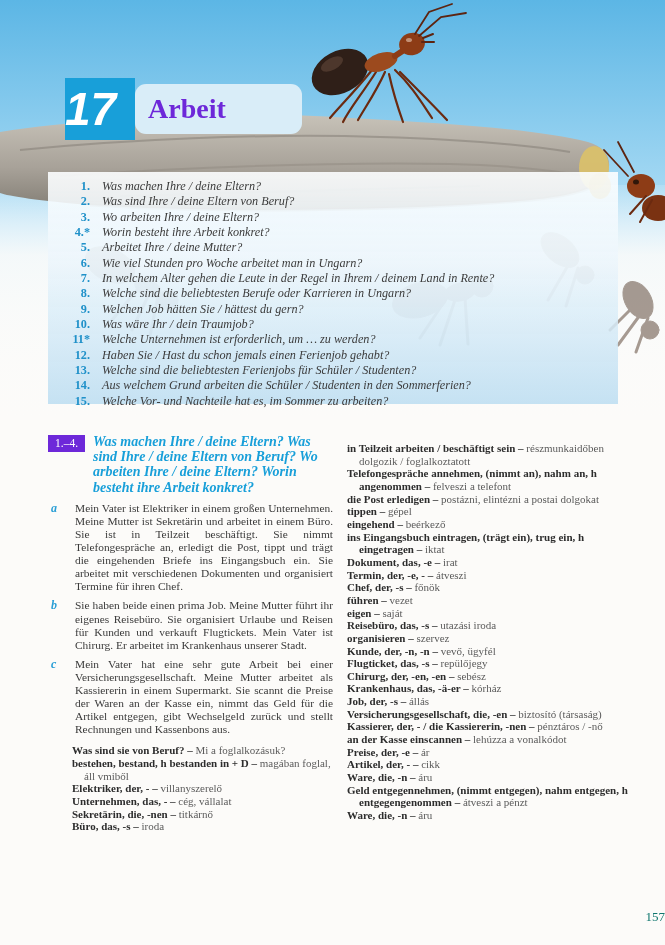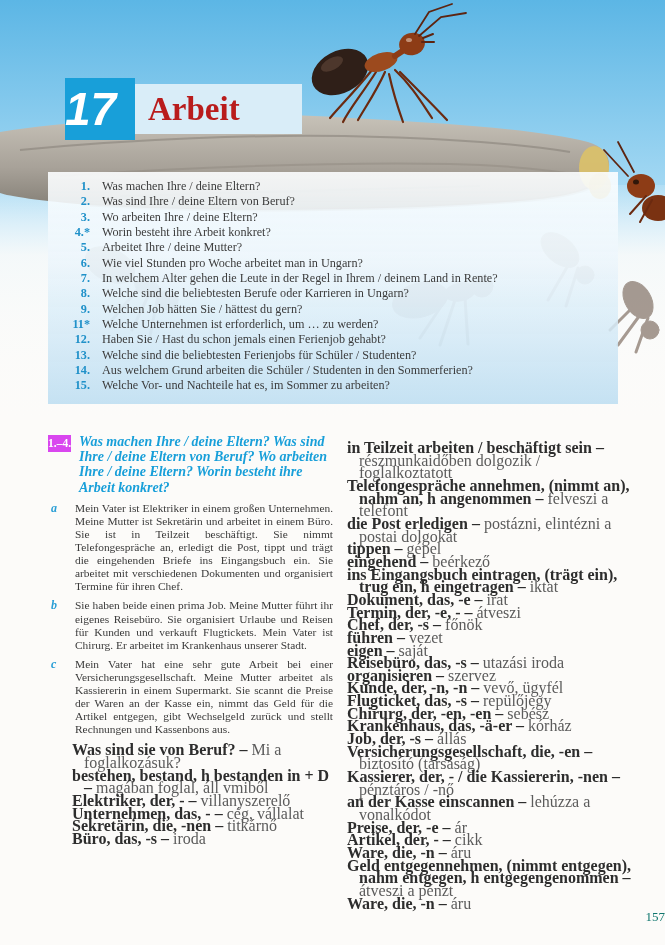"Arbeit" .chapter-title-box { border-radius: none -> 11px; color: #b91c1c -> #6d28d9; font-size: 33px -> 28px }
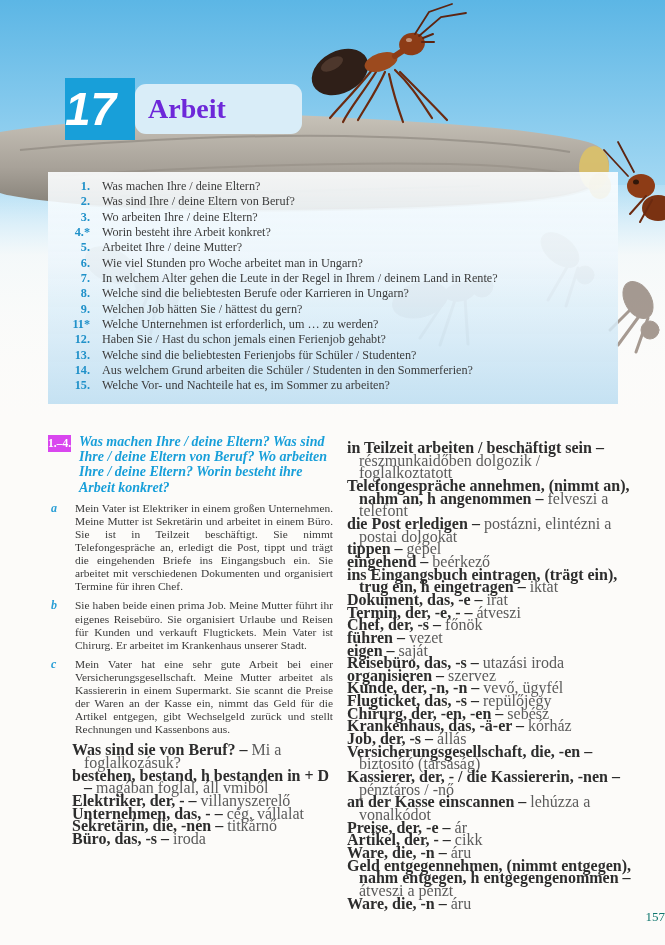"Was machen Ihre / deine Eltern?" .q-text { font-style: none -> italic }
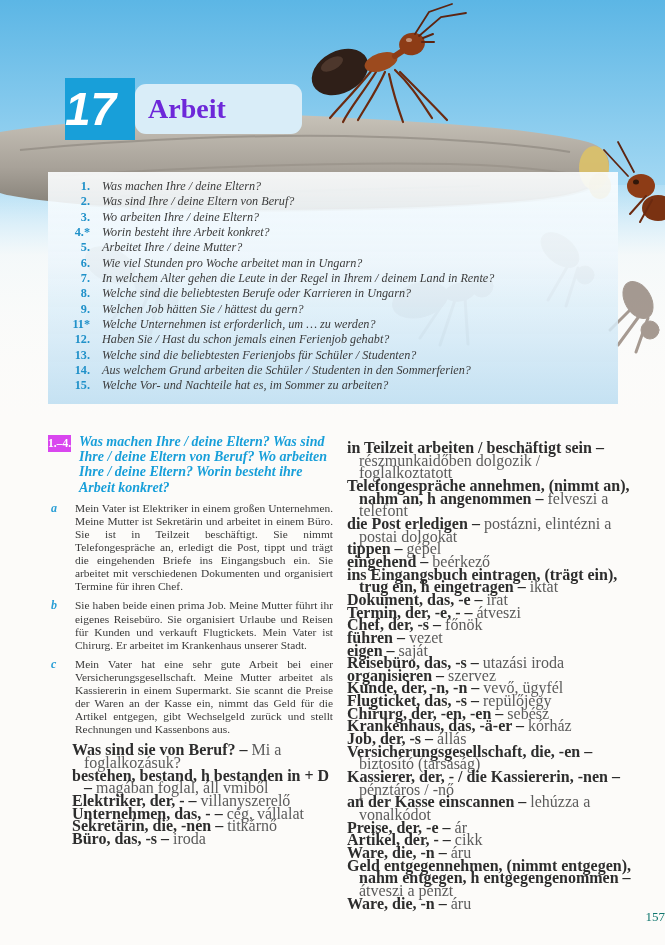"10." li.q-row { html: none -> <li> <span>10.</span> <span>Was wäre Ihr / dein Traumjob?</span> </li> }
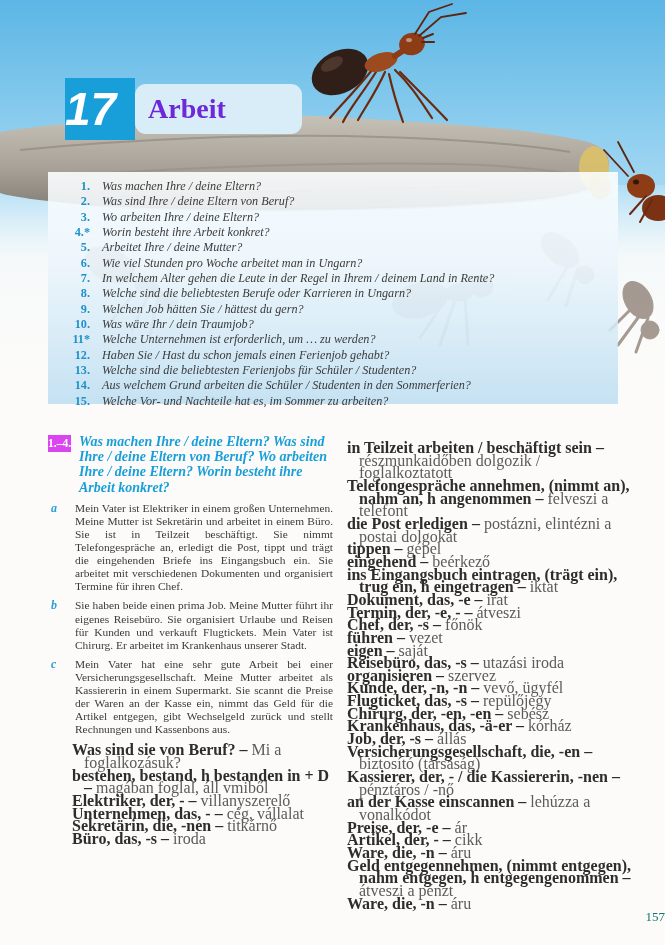"1.–4." .section-label { background: #d946ef -> #6d28d9; font-weight: bold -> normal; padding: 1px 0 -> 1px 7px }
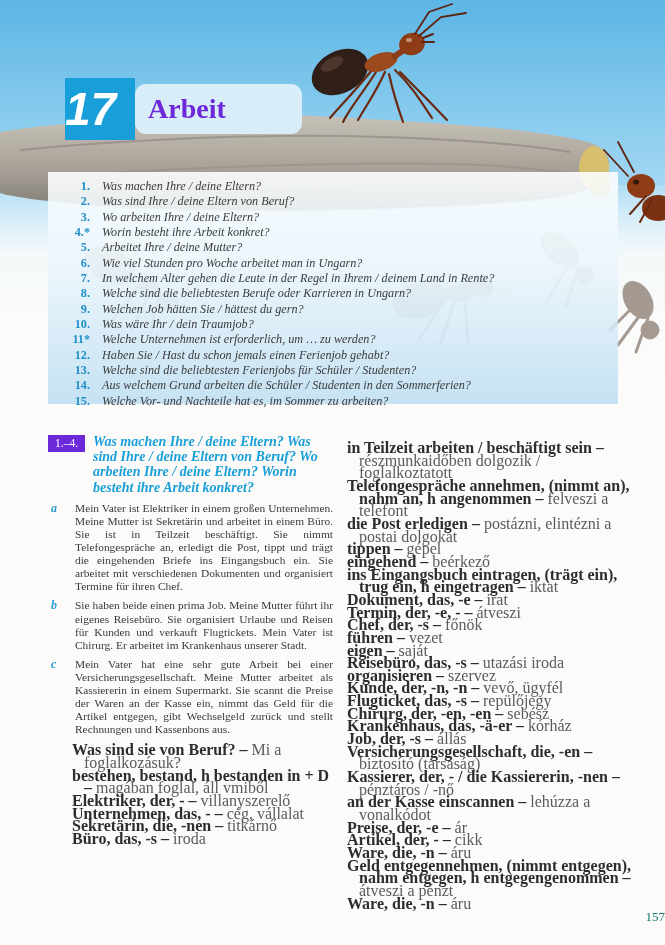"in Teilzeit arbeiten / beschäftigt" .vocab-entry { font-size: 16px -> 11px }
